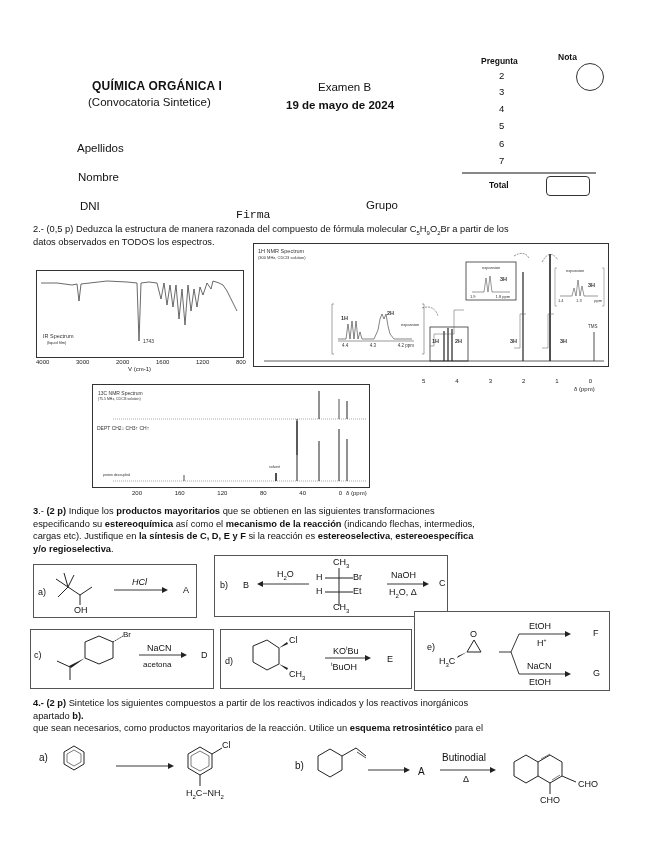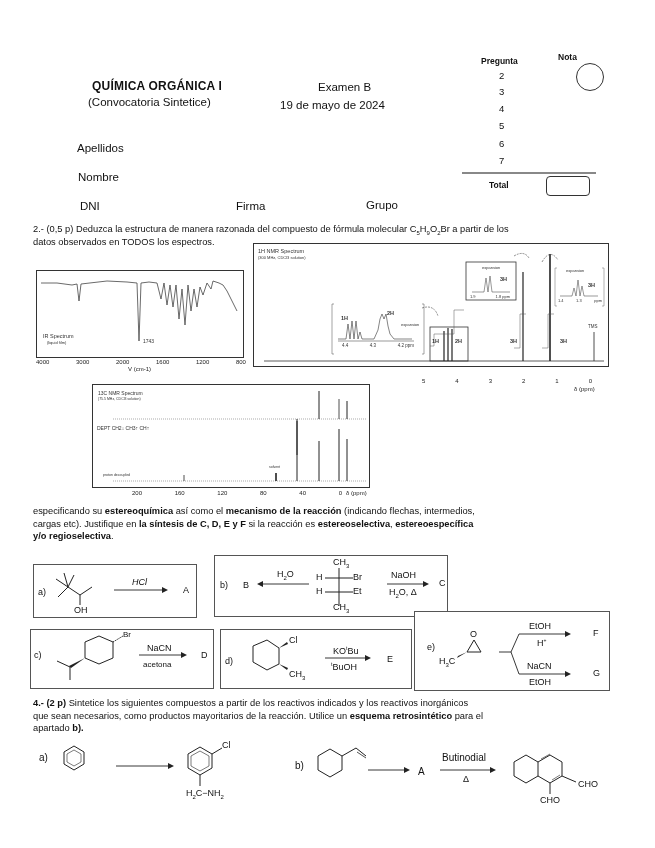"19 de mayo de 2024" .hdr-date { font-weight: none -> bold; left: 280px -> 286px }
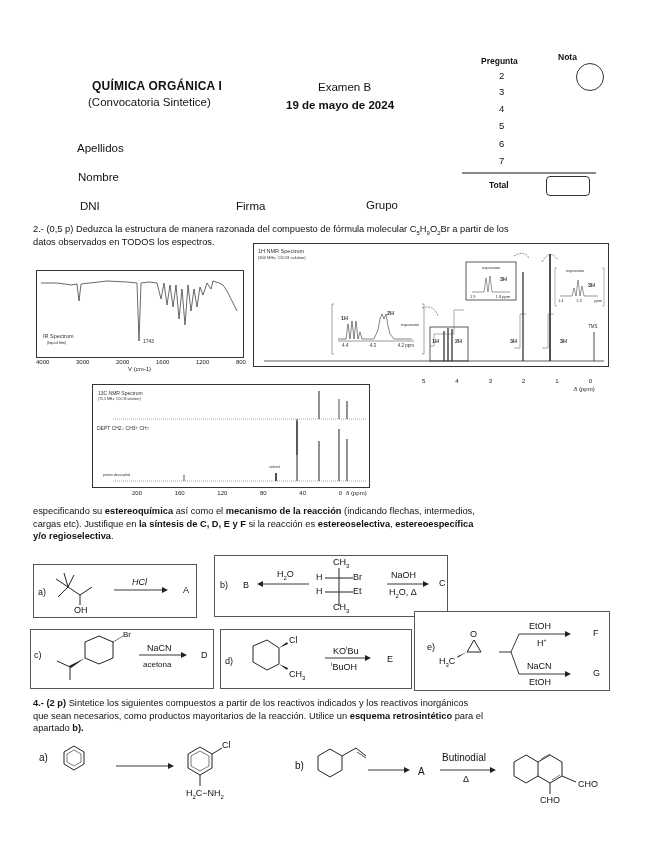"Firma" div.abs { font-family: none -> Liberation Mono, monospace; top: 200px -> 208px }
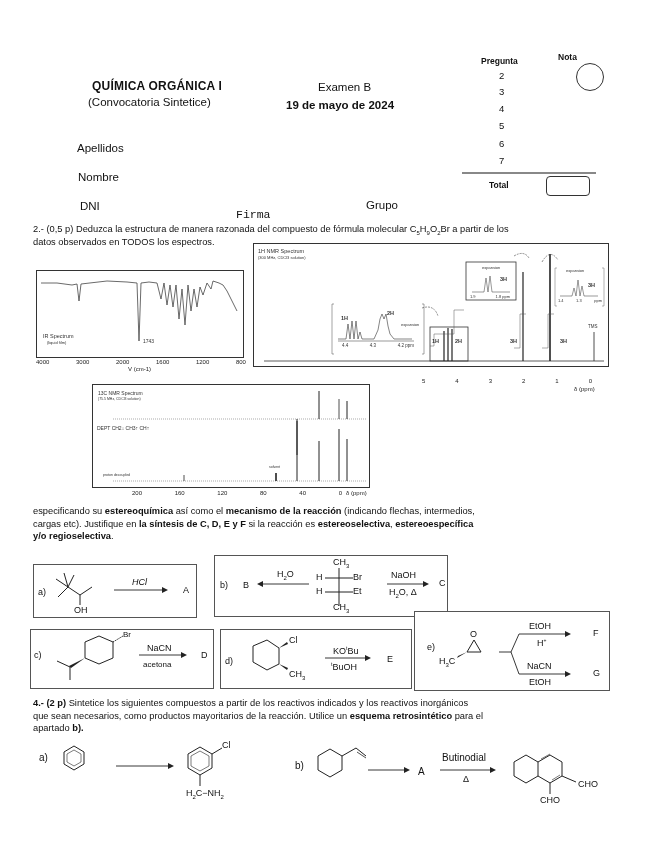"3.- (2 p) Indique los" div { html: none -> <div><b>3</b>.- <b>(2 p)</b><span> Indique los </span><b>productos mayoritarios</b><span> que se obtienen en las siguientes transformaciones</span></div> }
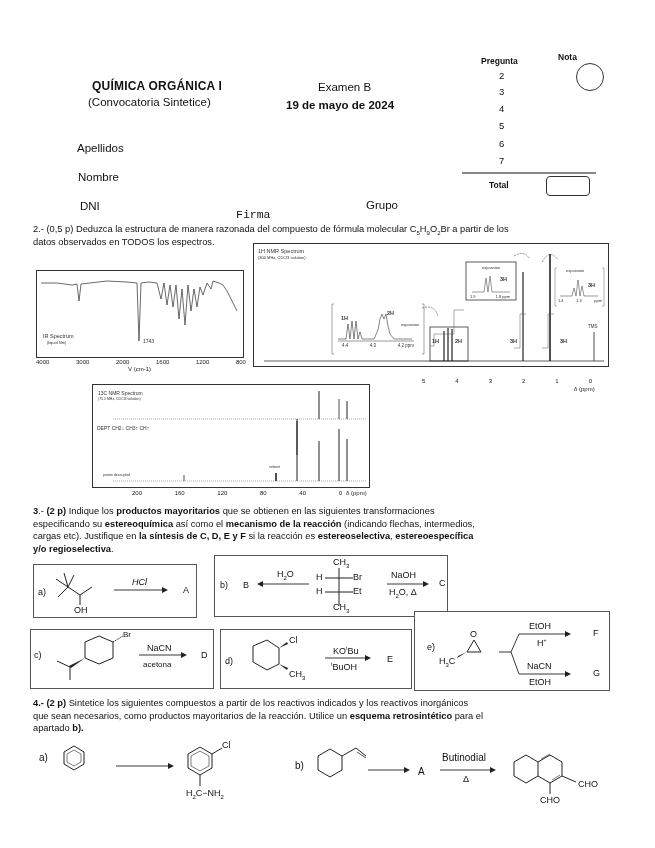"que sean necesarios, como productos" div { order: before "apartado b)." -> after "apartado b)." }
